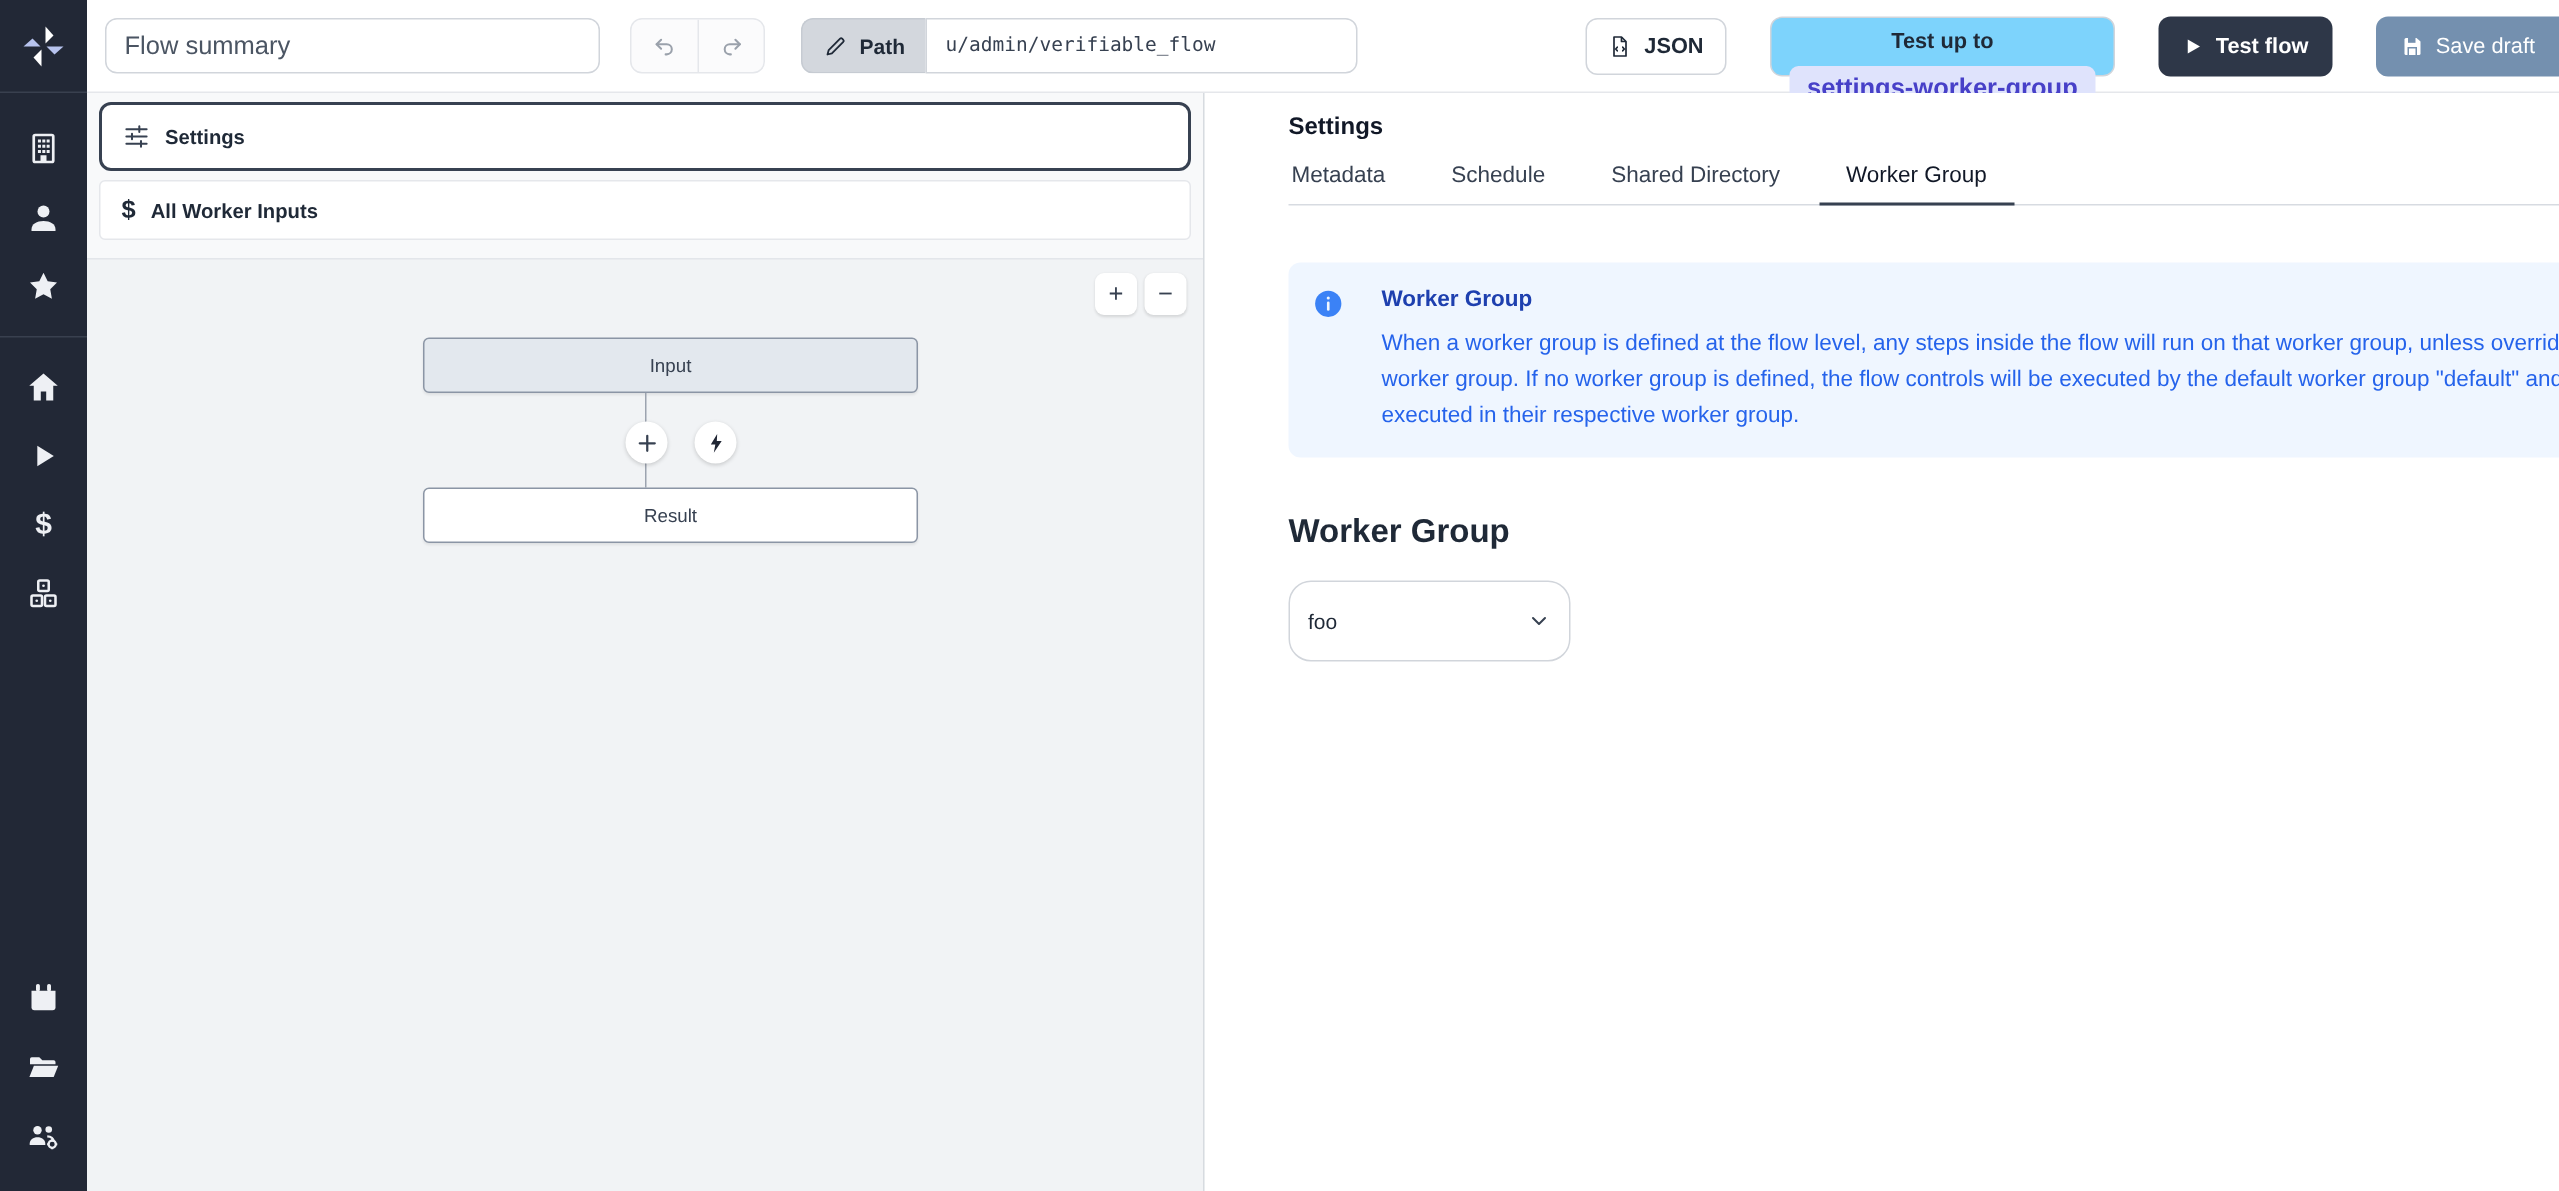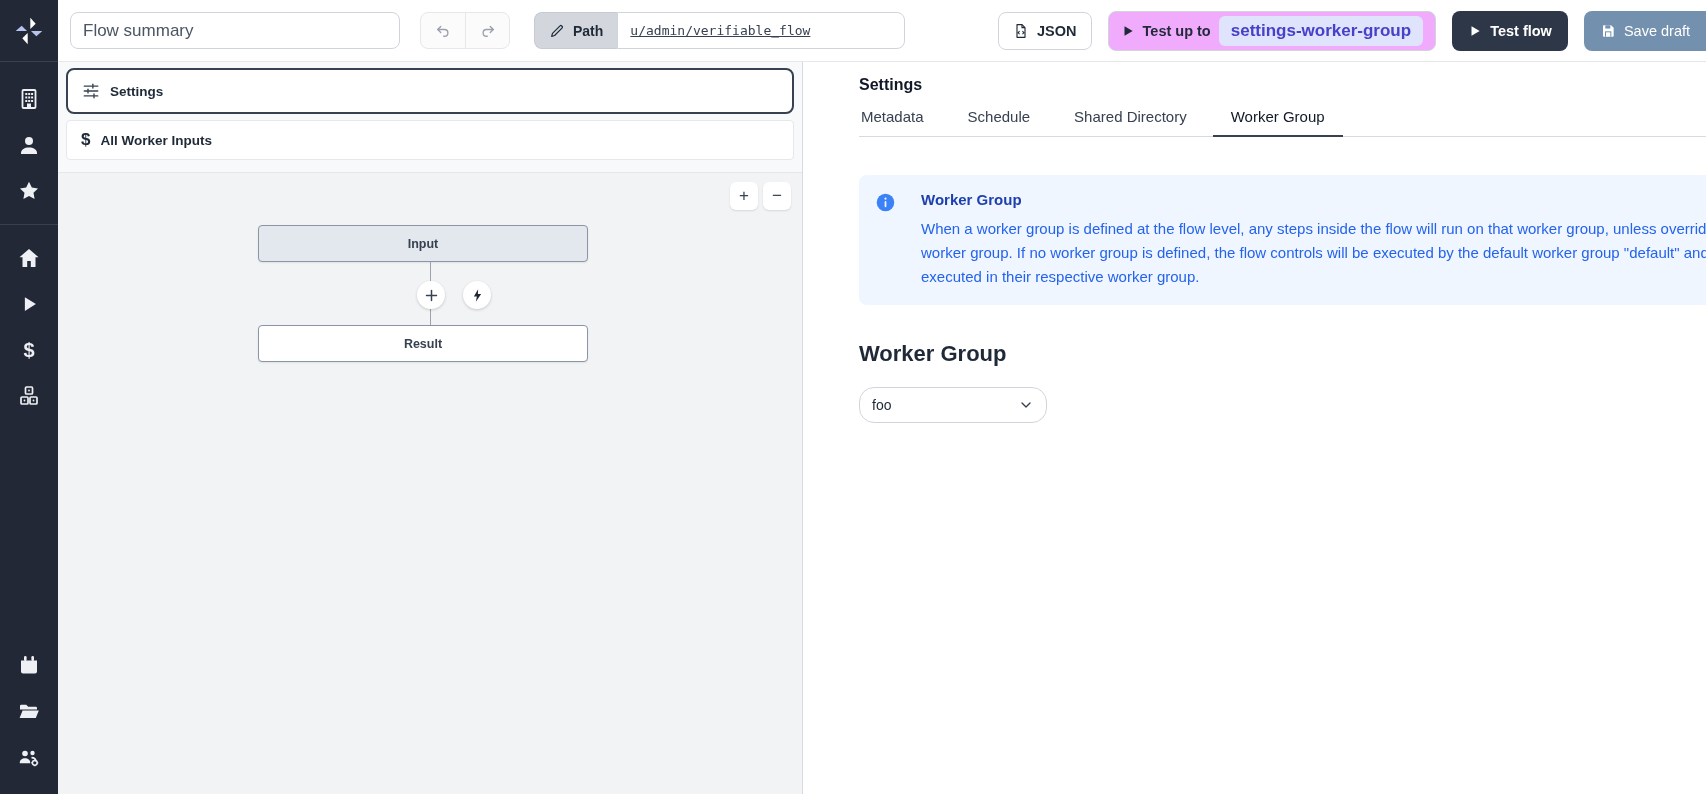"u/admin/verifiable_flow" .path-input { text-decoration: underline -> none }
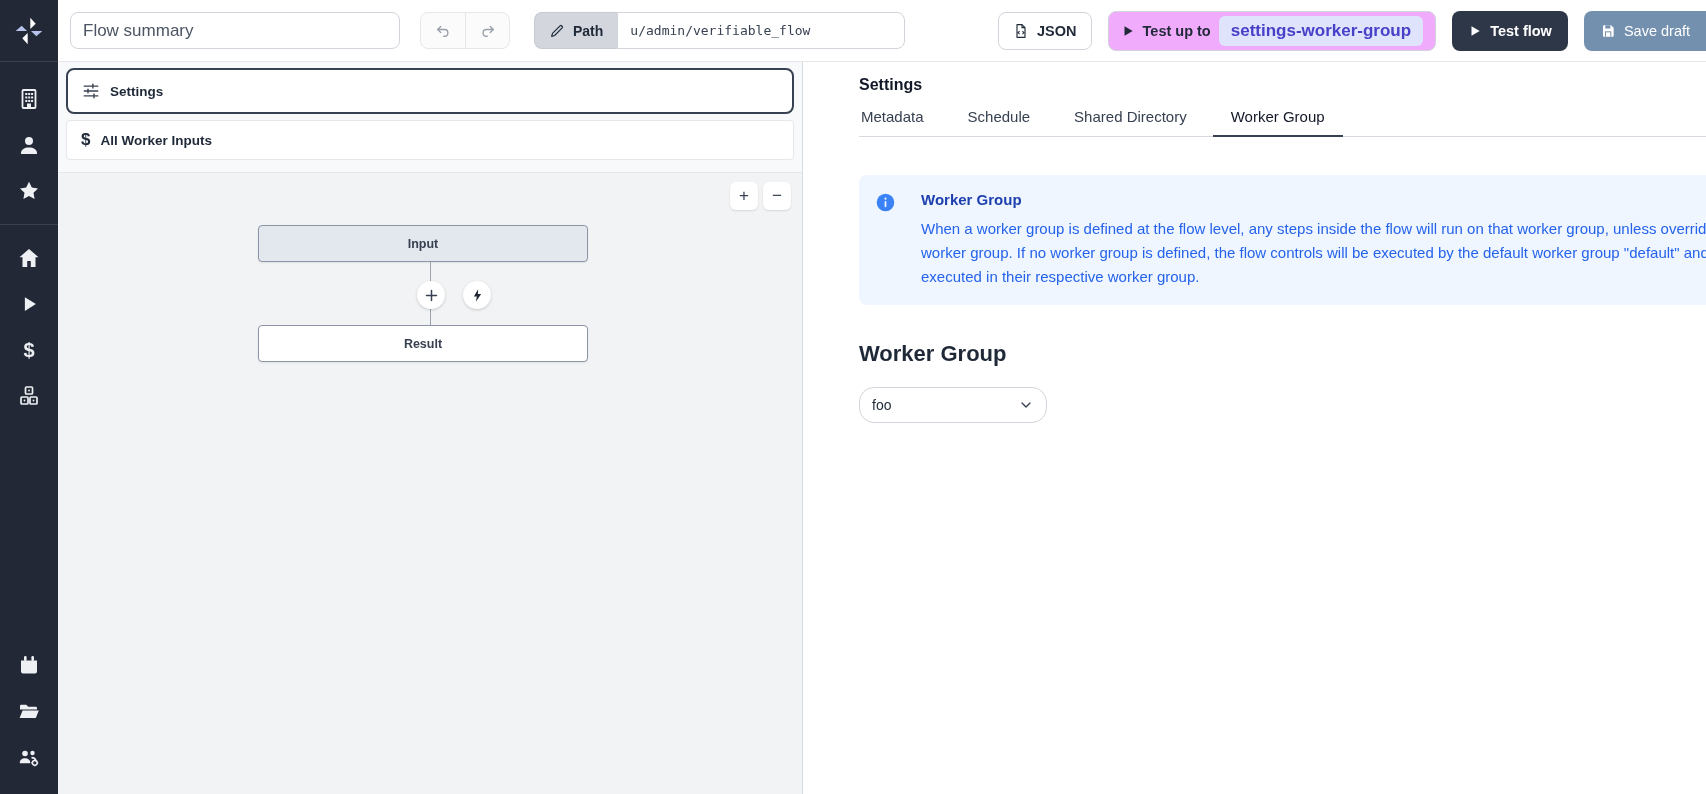"JSON" .topbar-right { gap: 16px -> 29px }
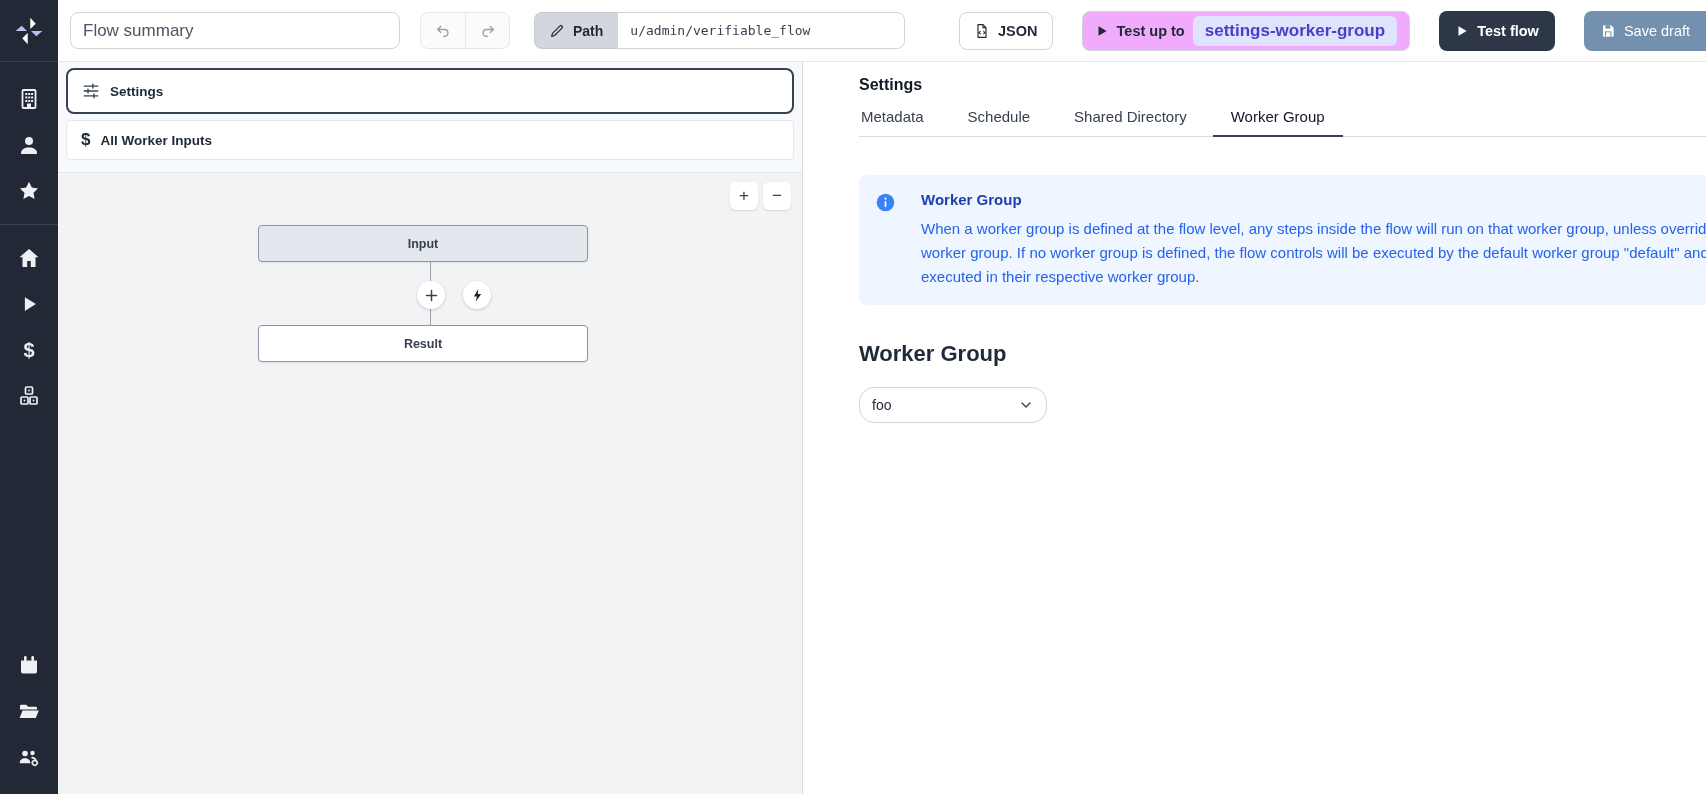"Test up to" .btn-testupto { background: #f0abfc -> #7dd3fc; flex-direction: none -> column }
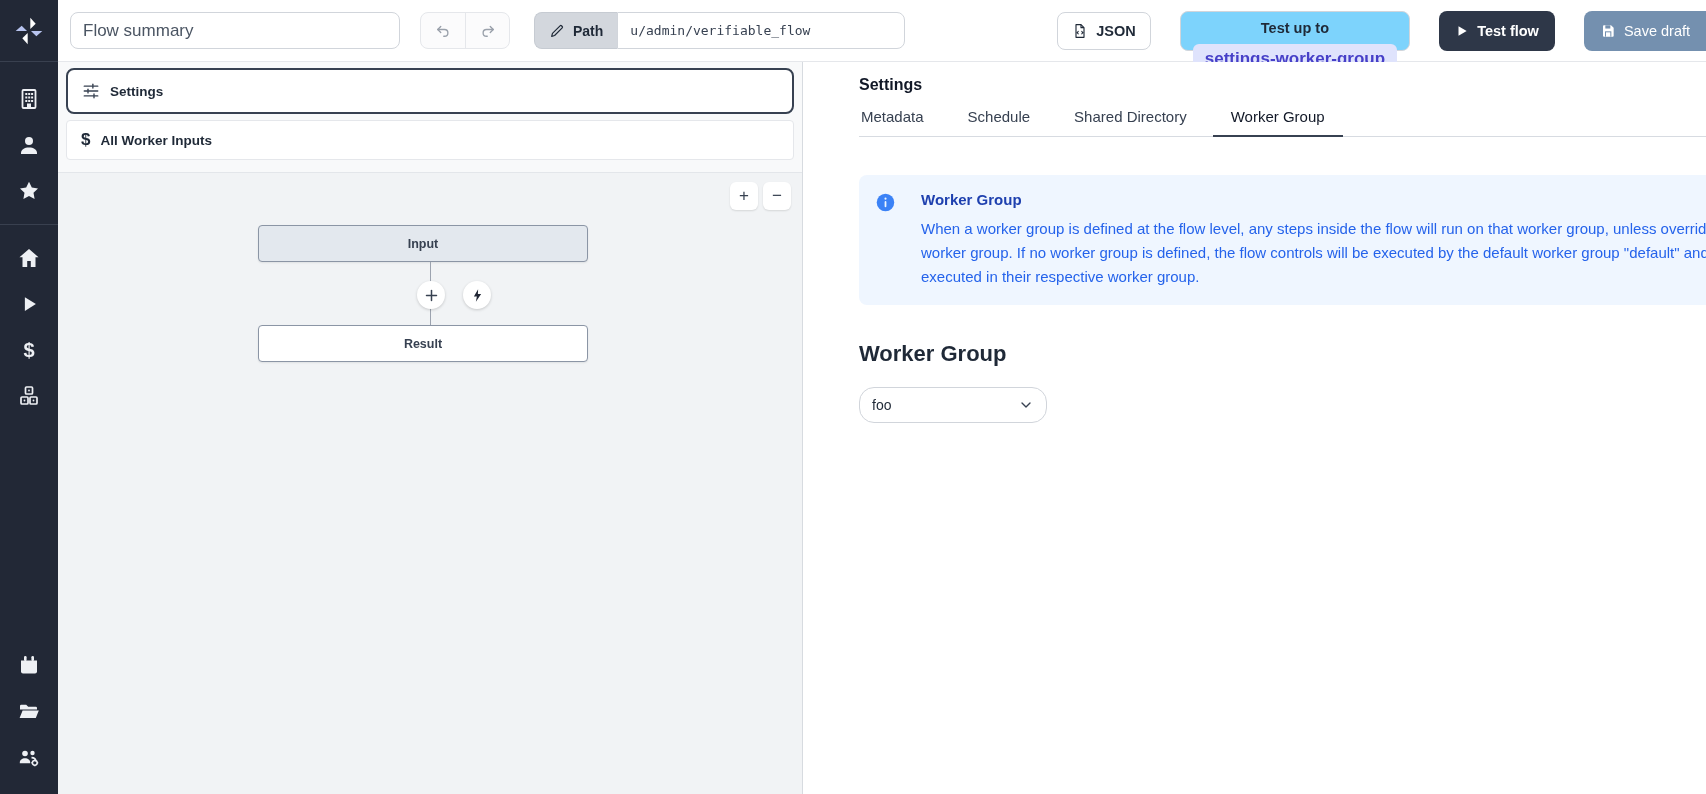"Input" .node { font-weight: bold -> none; left: 200px -> 224px }
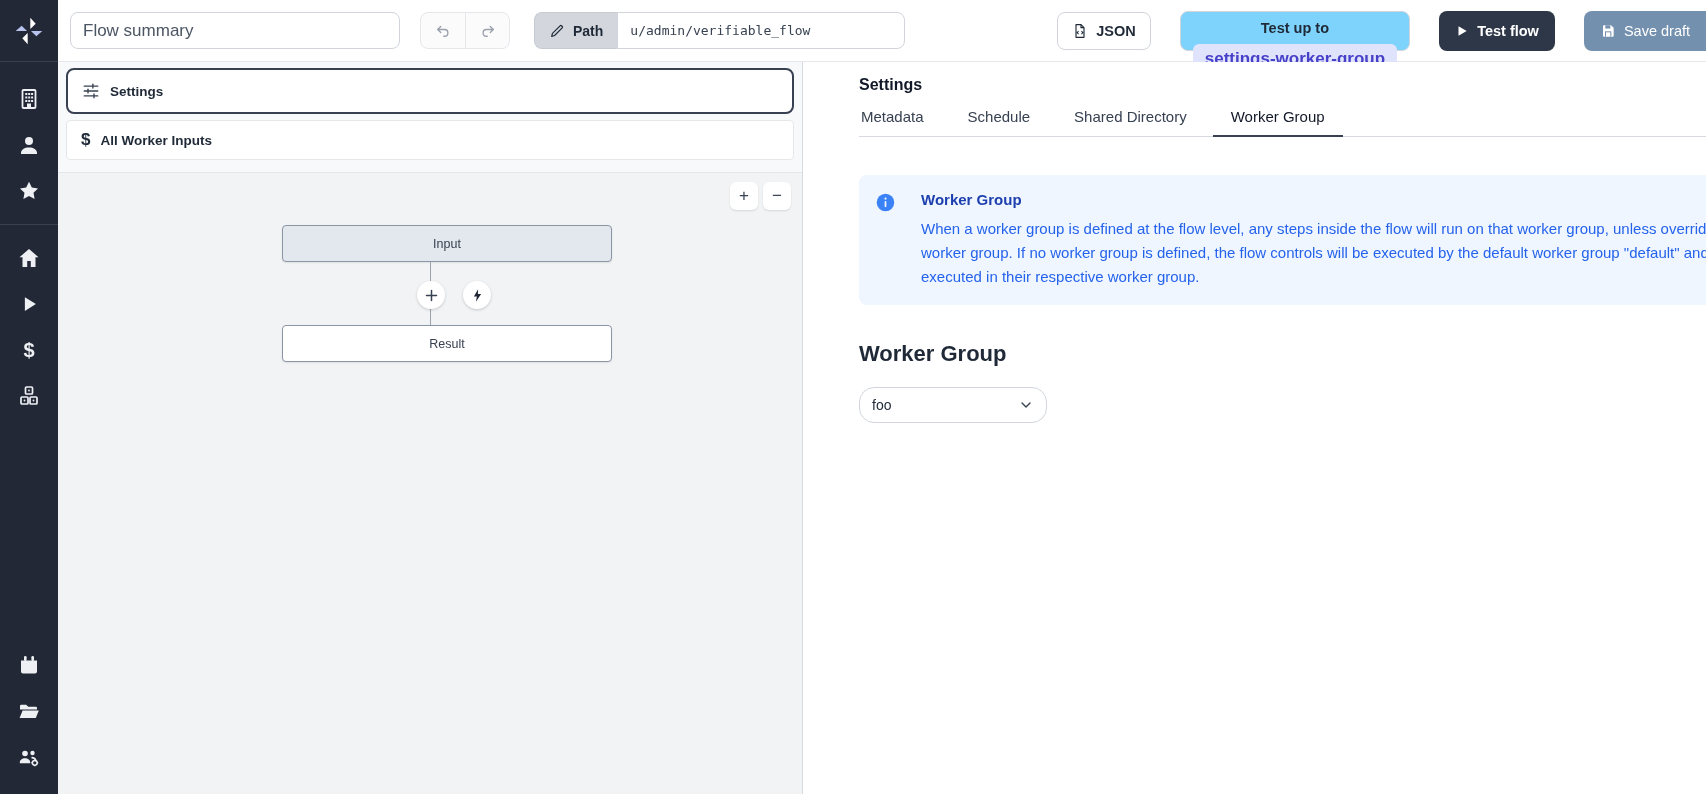"foo" .select { height: 36px -> 54px }
